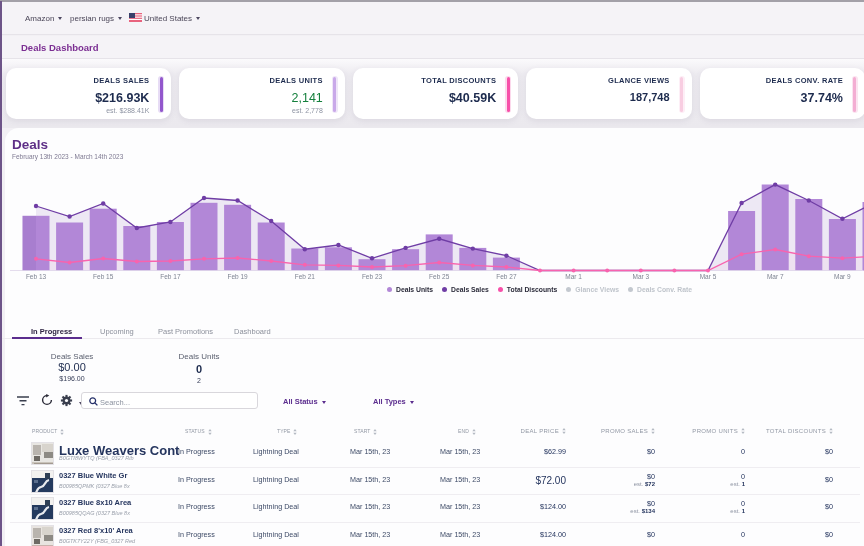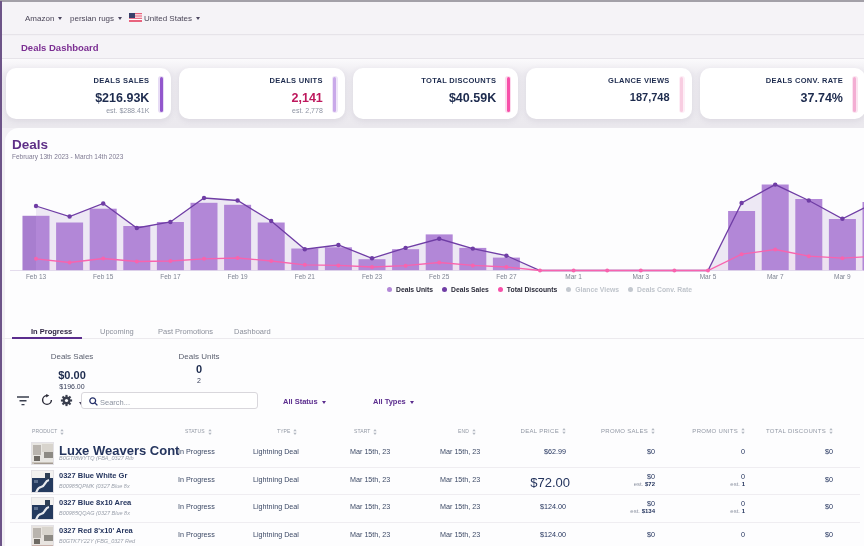"2,141" div.abs { color: #be185d -> #15803d; font-weight: bold -> normal }
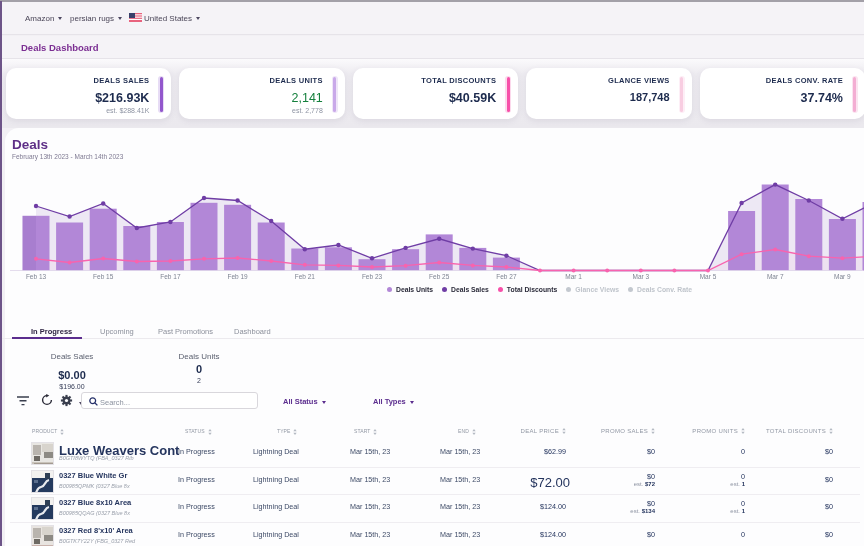"$0.00" div { font-weight: bold -> normal; margin-top: 8px -> 0 }
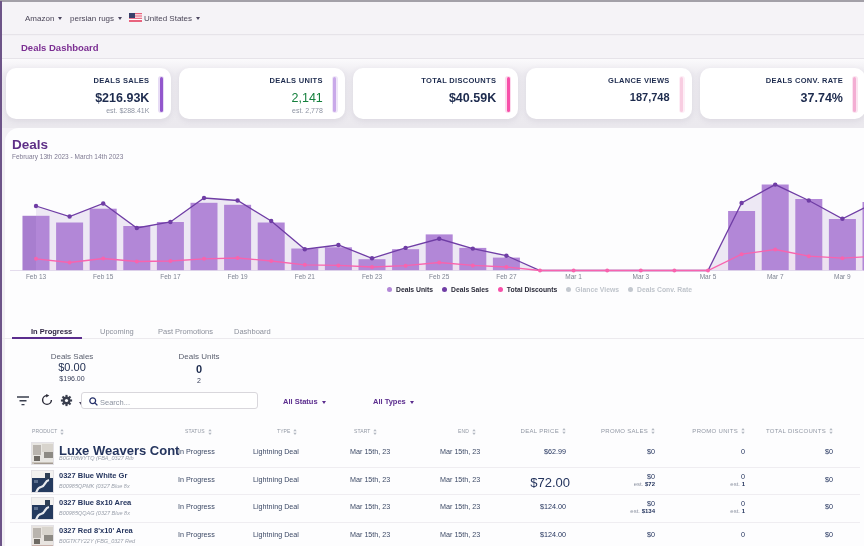"$72.00" span.abs { font-size: 13px -> 10px; left: 444px -> 456px; width: 126px -> 110px }
